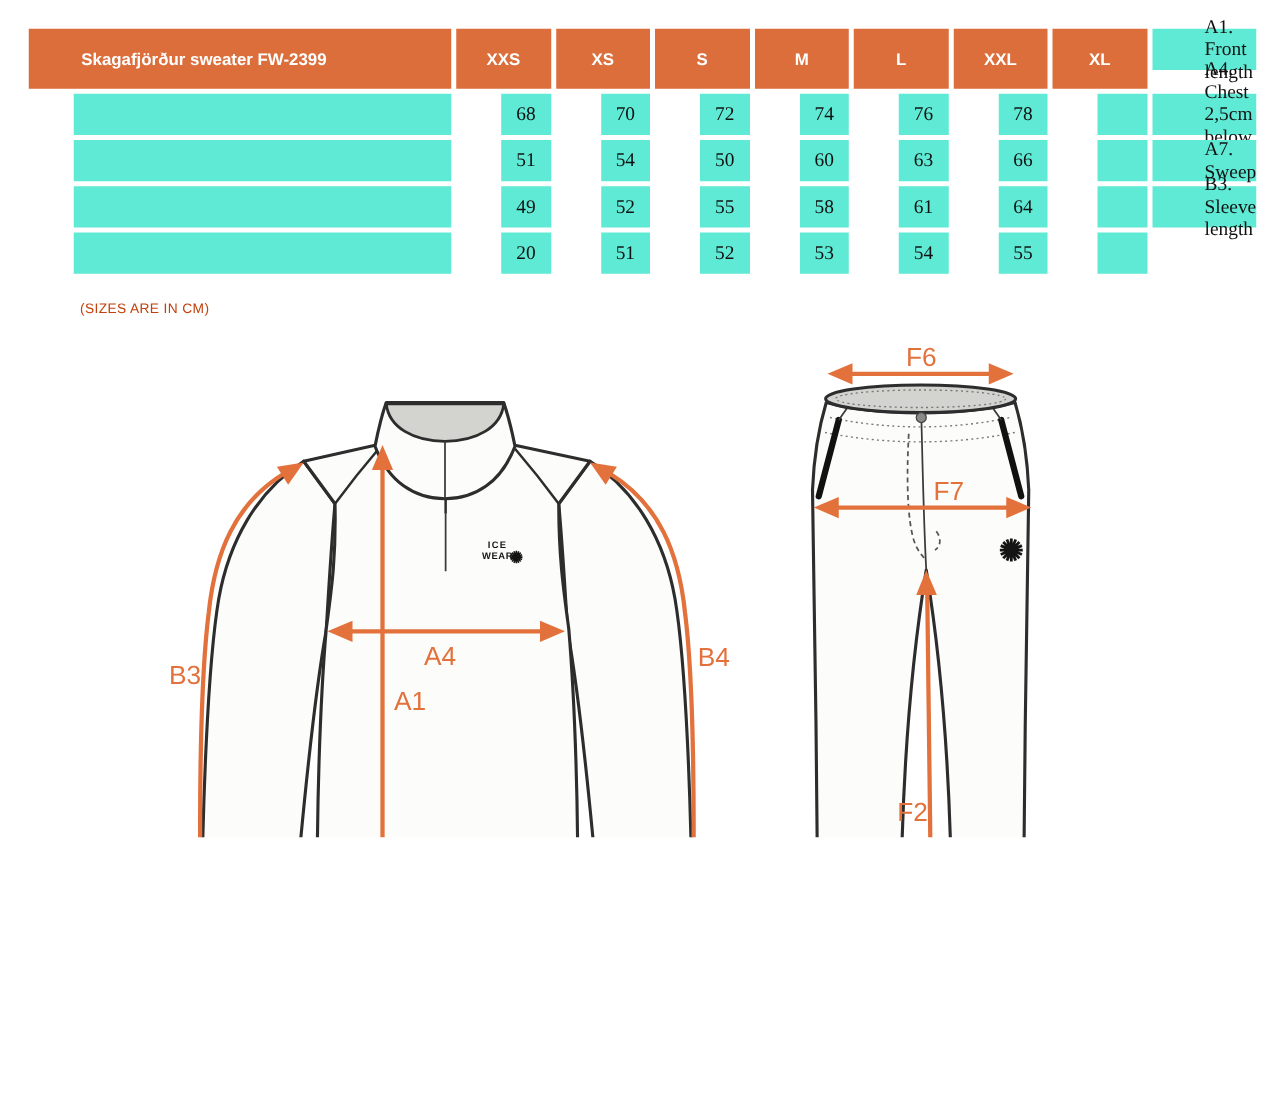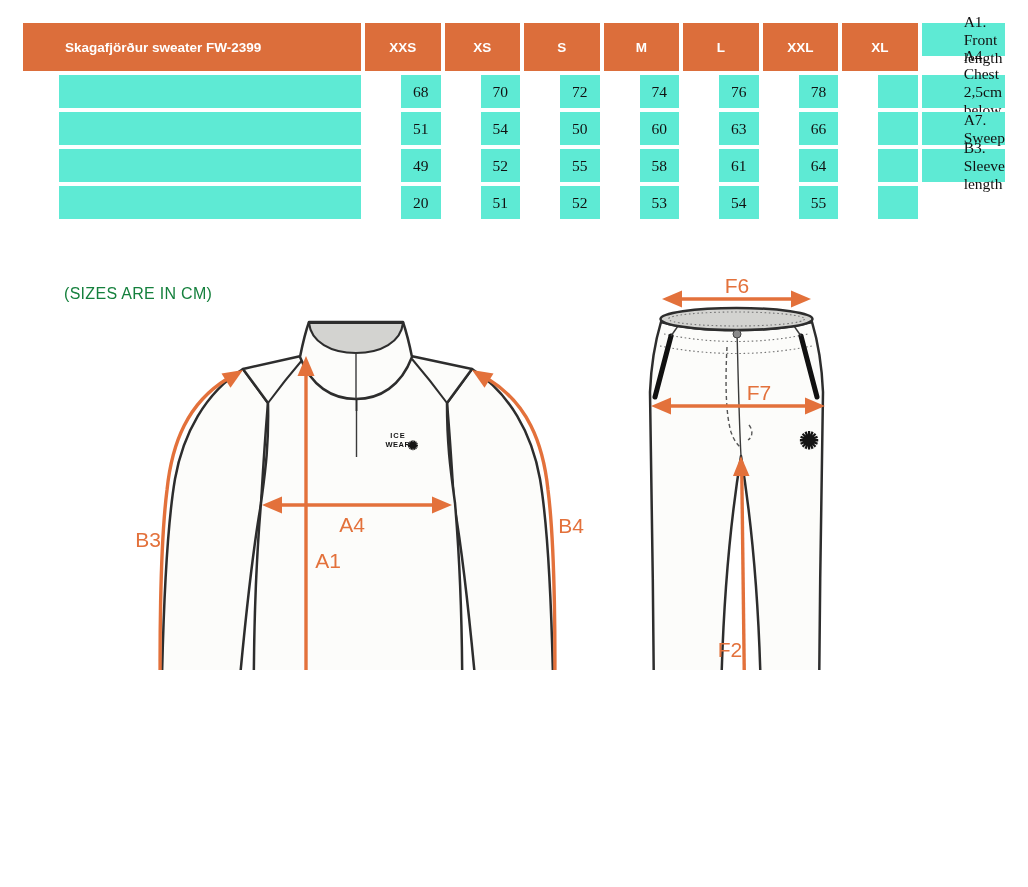"(SIZES ARE IN CM)" .note { color: #15803d -> #c2410c; font-size: 16px -> 11px; margin-top: 44px -> none }
